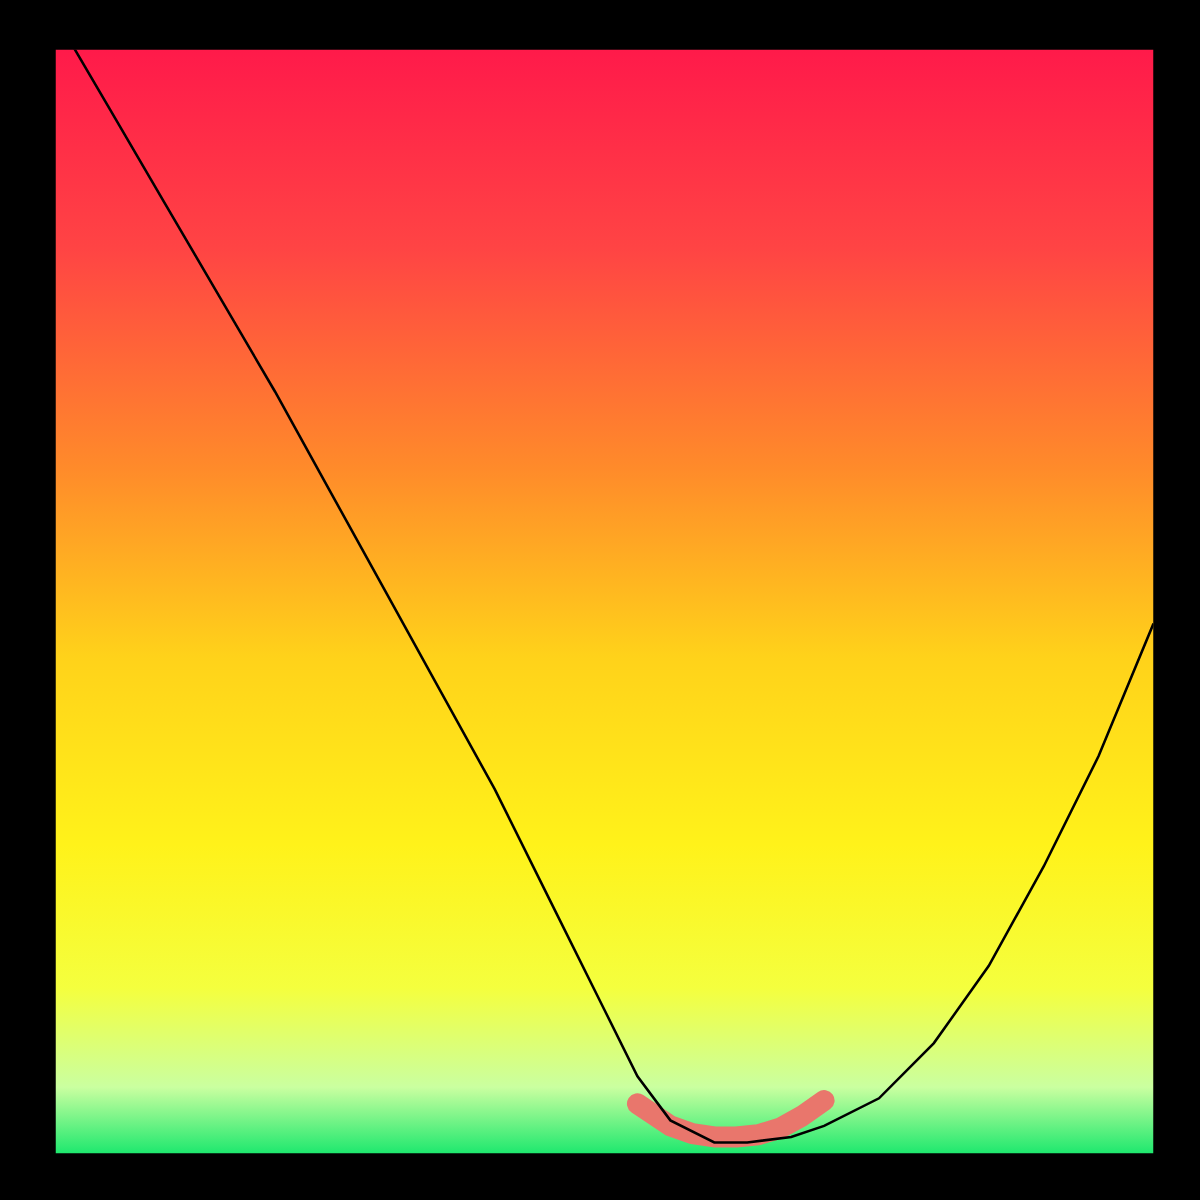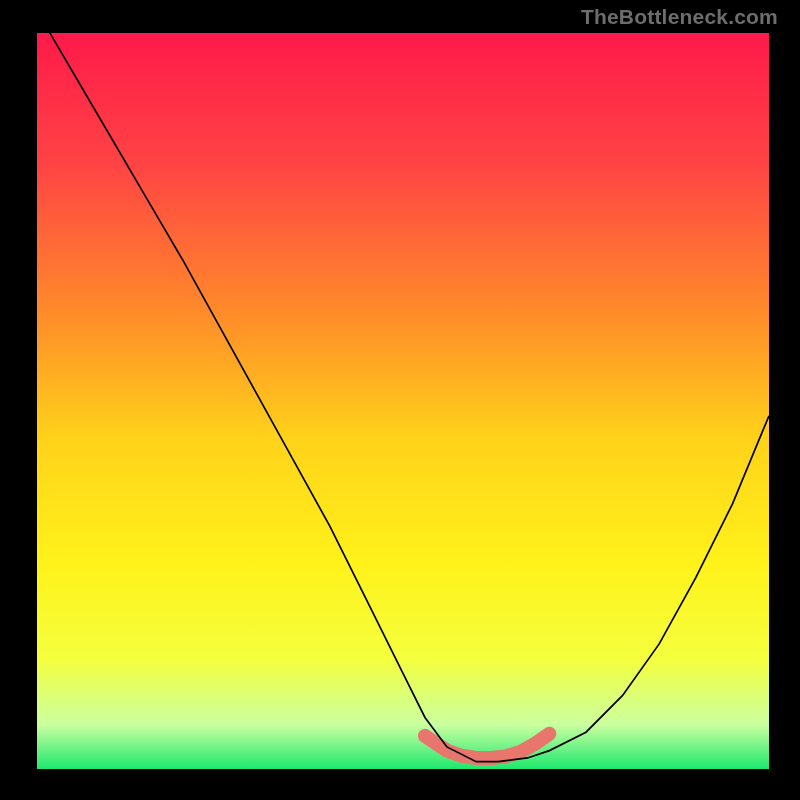"TheBottleneck.com" div.watermark { html: <div>TheBottleneck.com</div> -> none }
